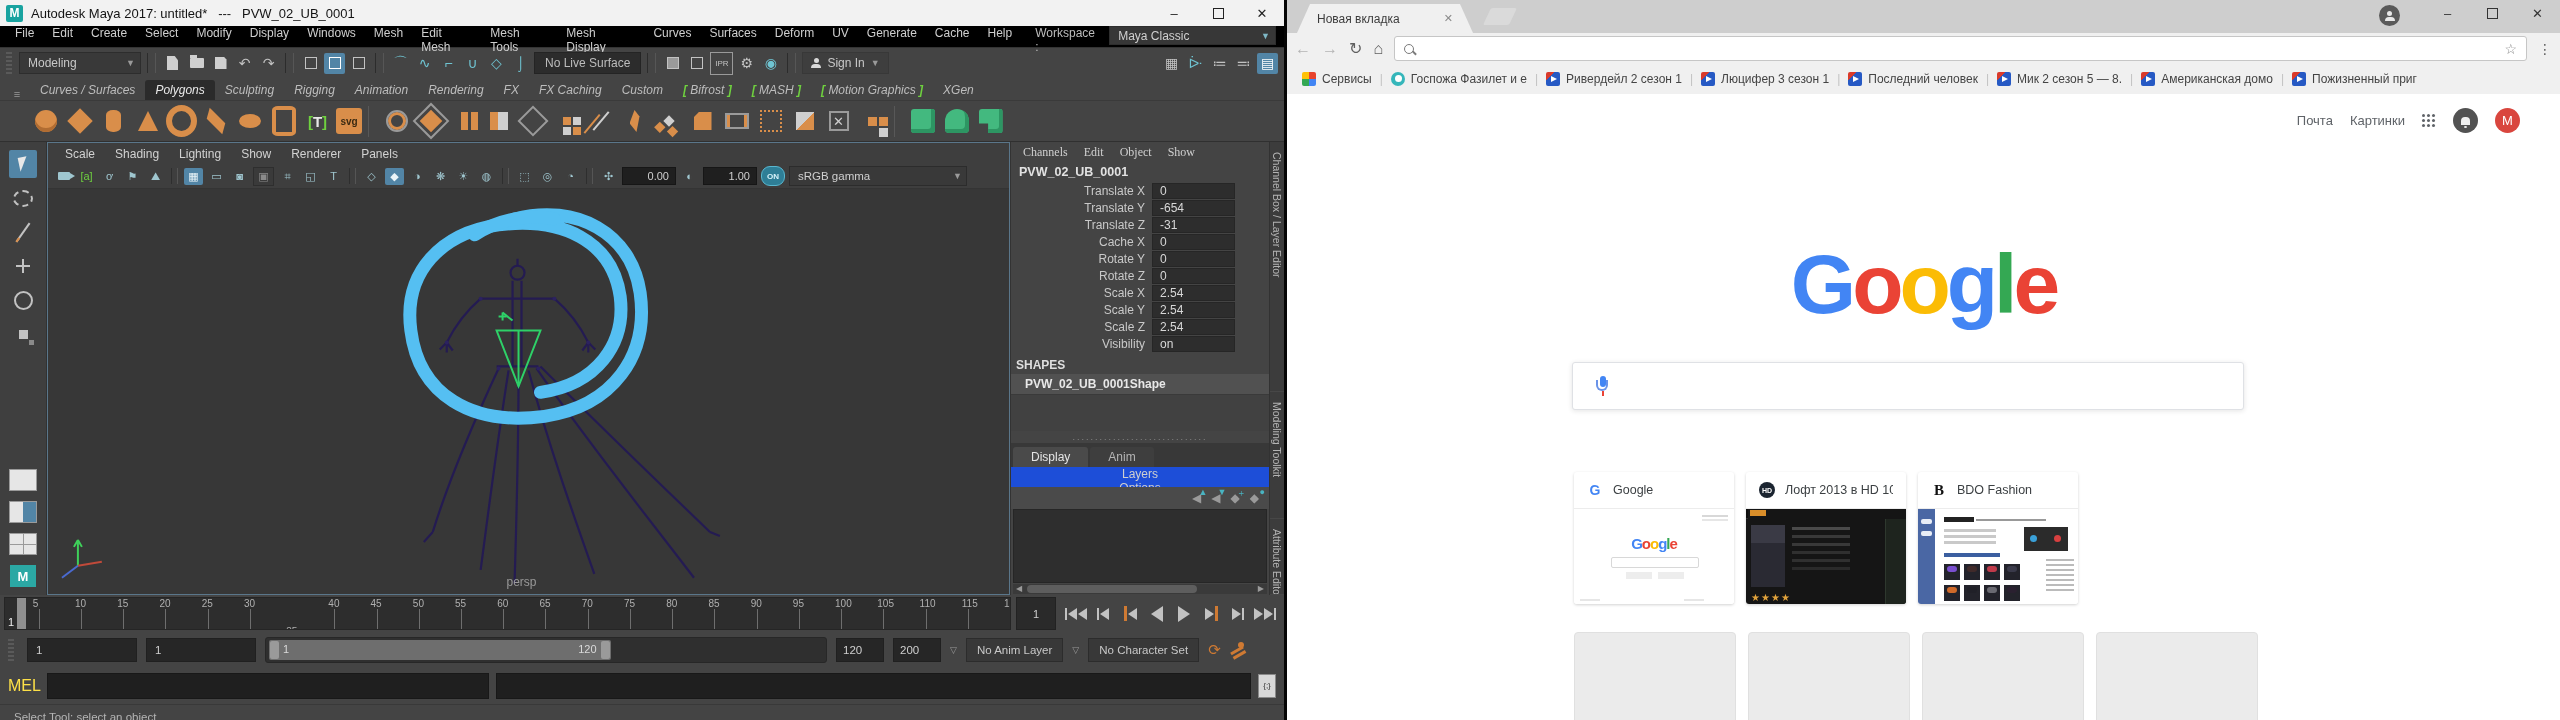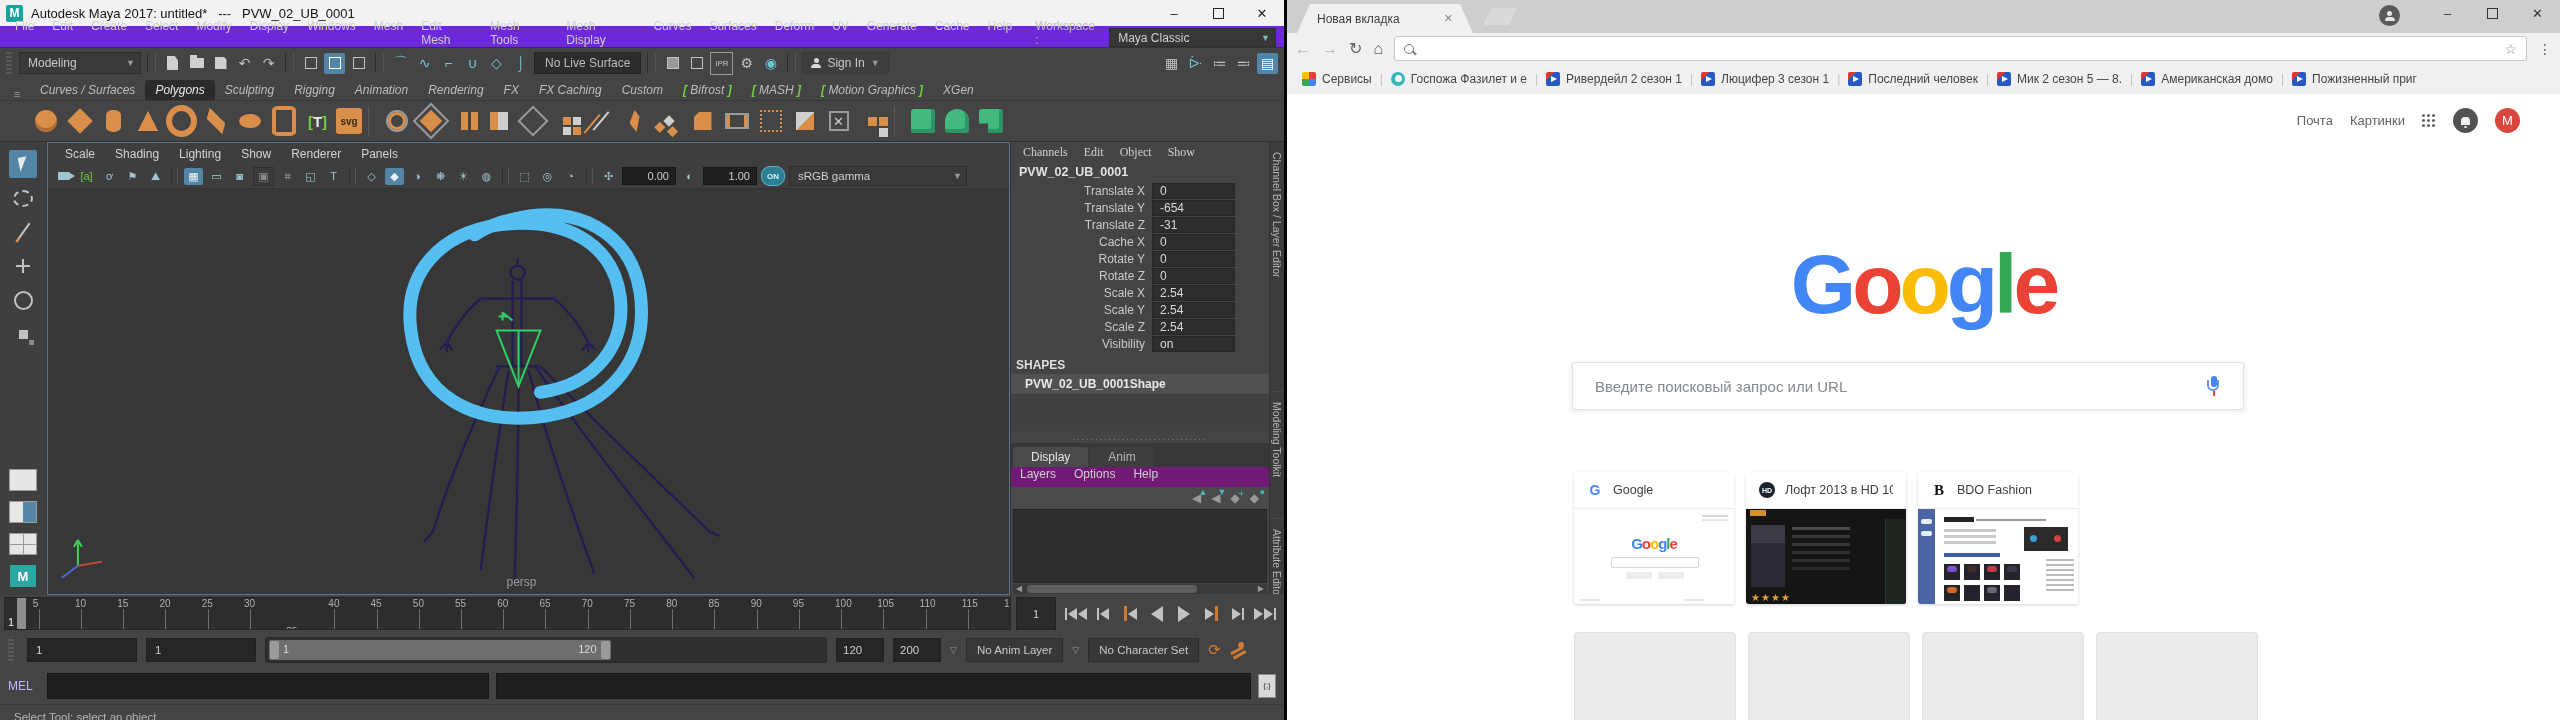"File" .m-menubar { align-items: flex-end -> flex-start; background: #6d28d9 -> #000000 }
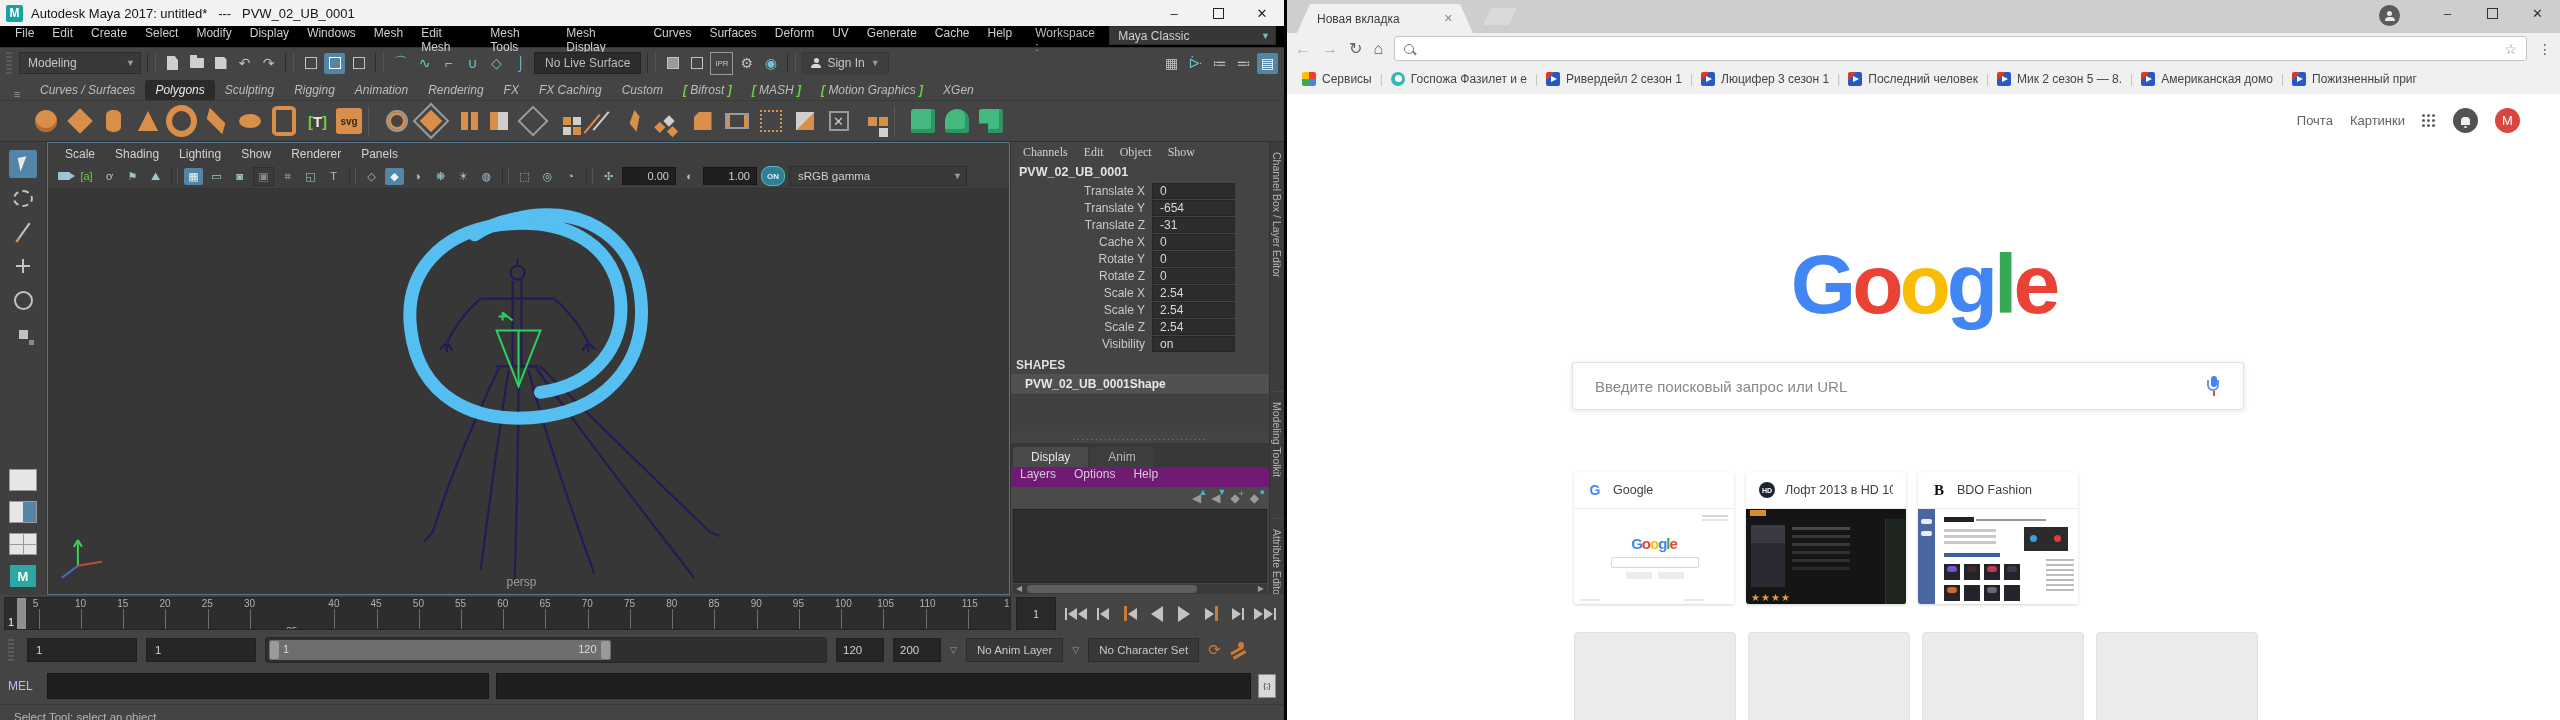"Введите поисковый запрос или URL" span.g-ph { html: <span>Введите поисковый запрос или URL</span> -> none }
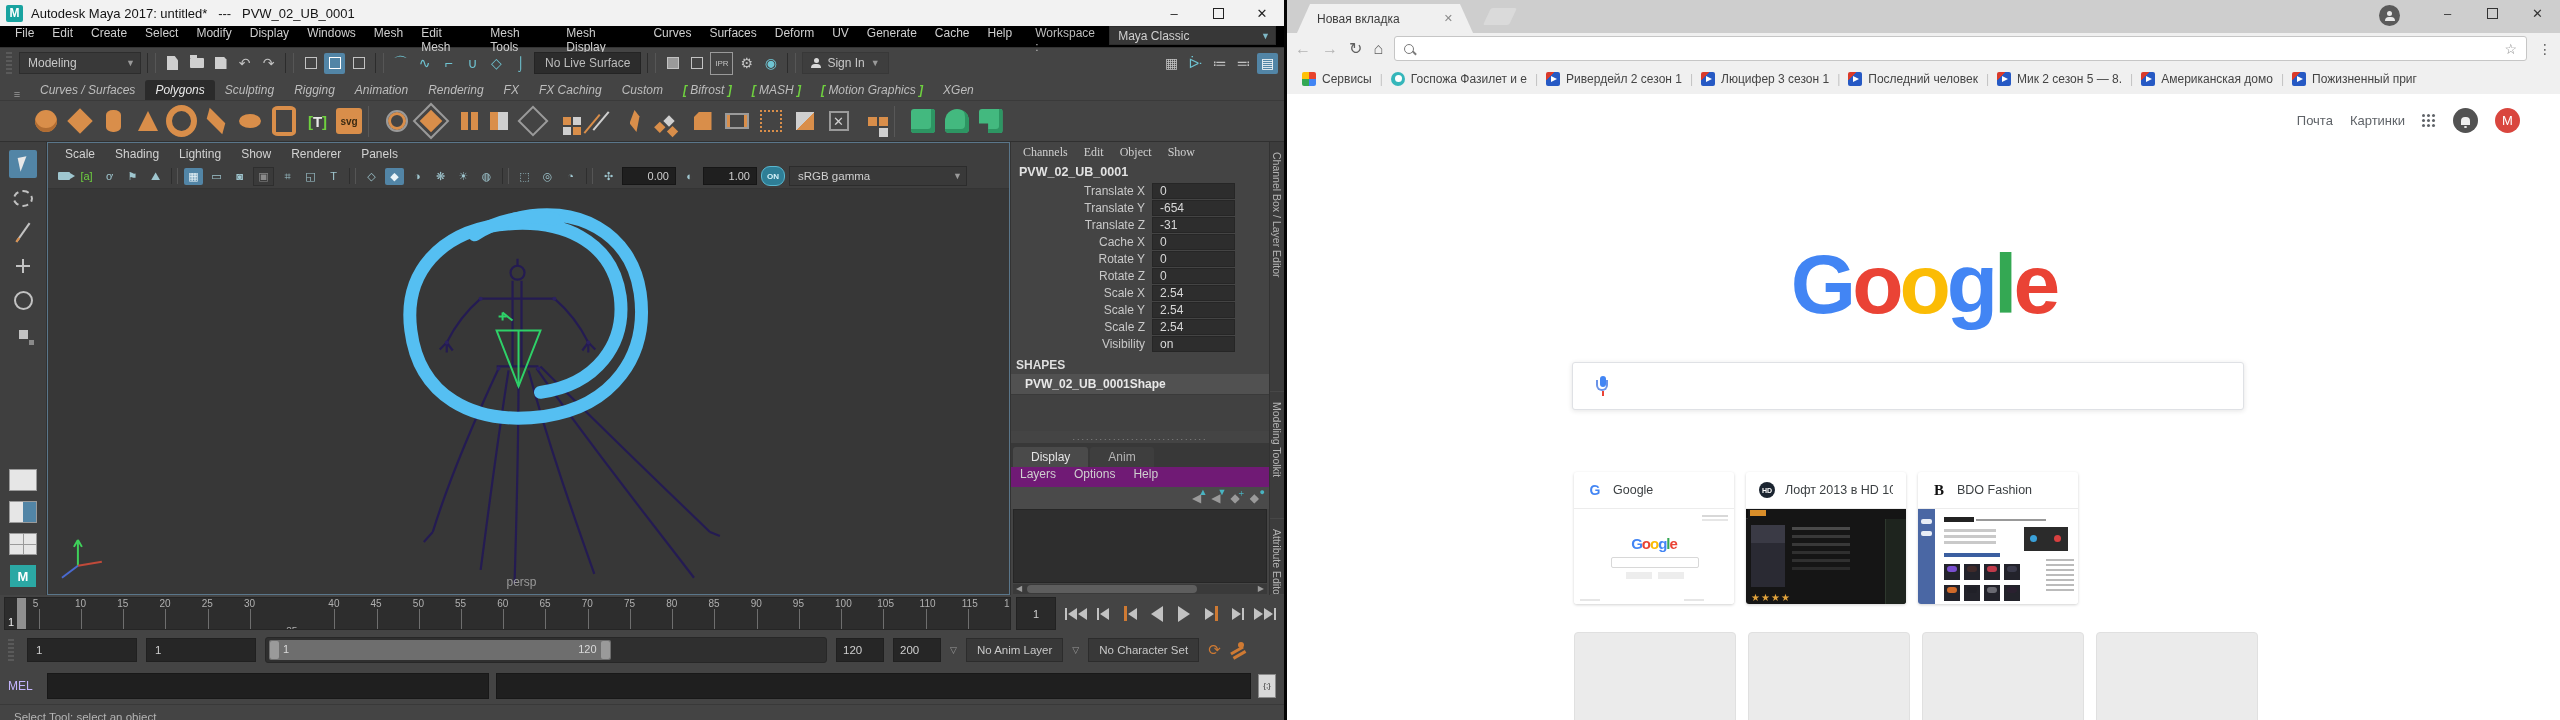"Layers" .lay-menus { align-items: none -> center; background: #701a75 -> #1d4ed8; flex-direction: none -> column }
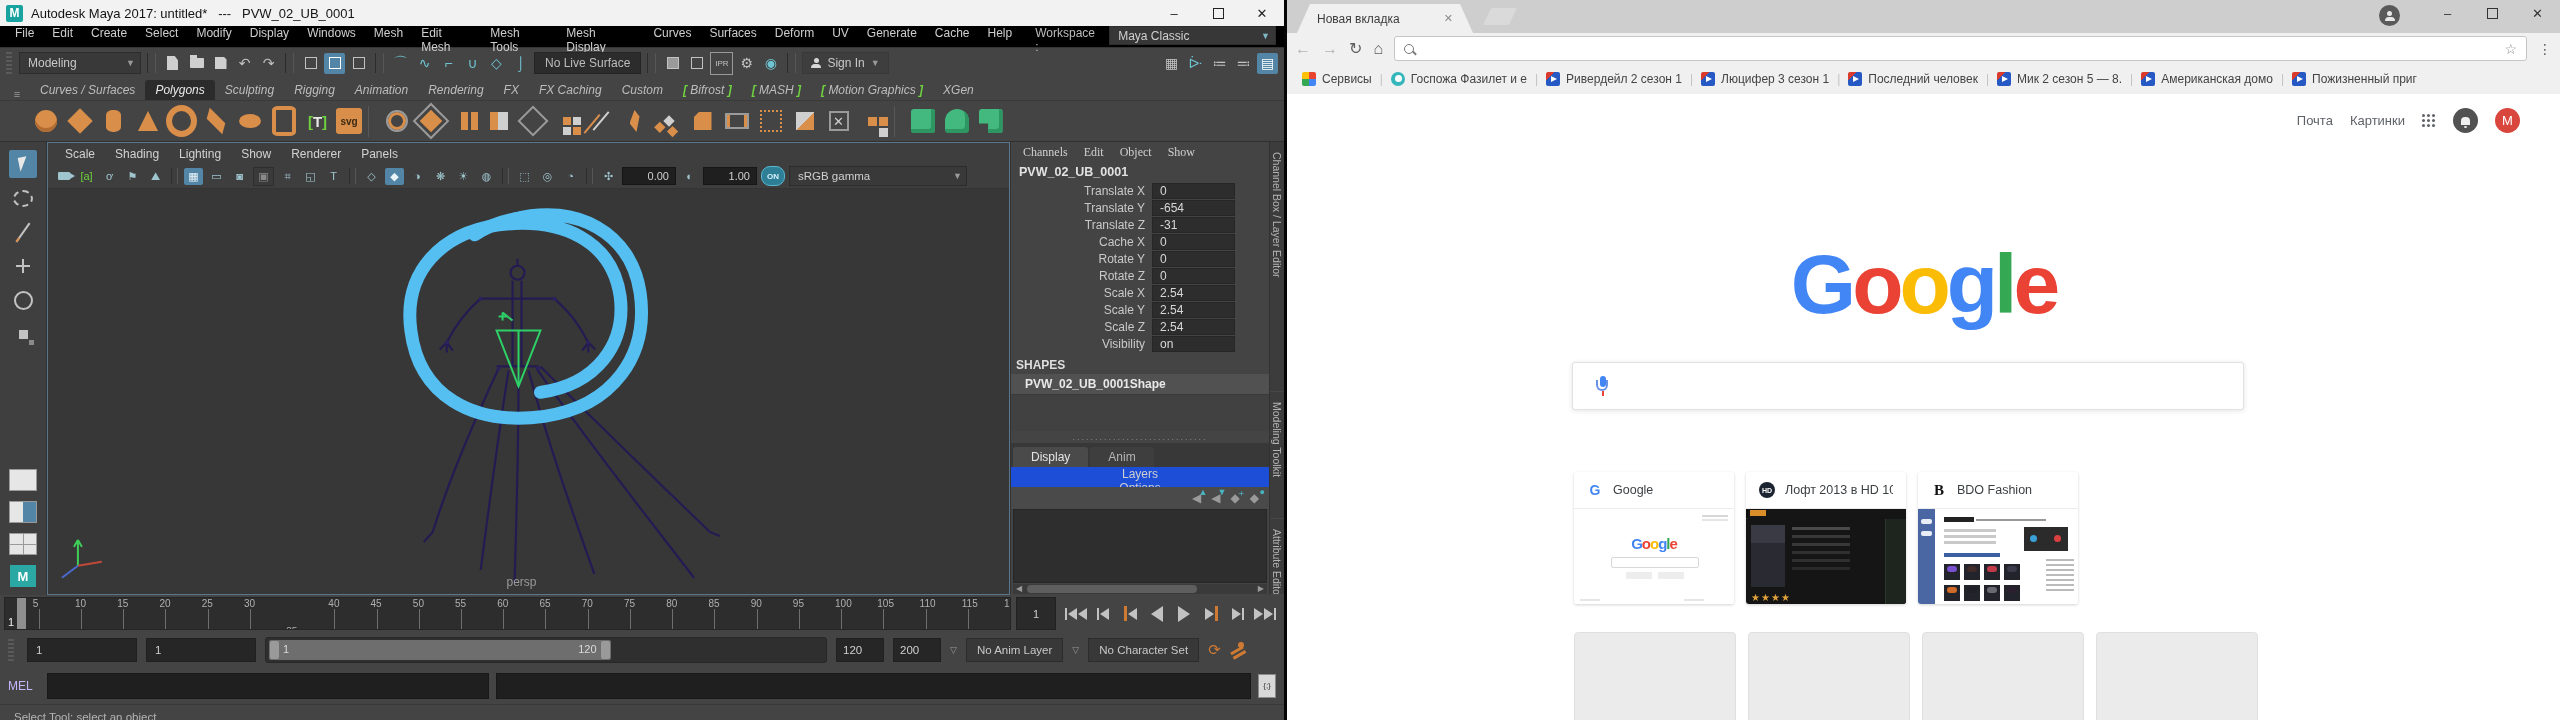"MEL" .mel-label { color: #c4b5fd -> #fde047; font-size: 12px -> 16px }
